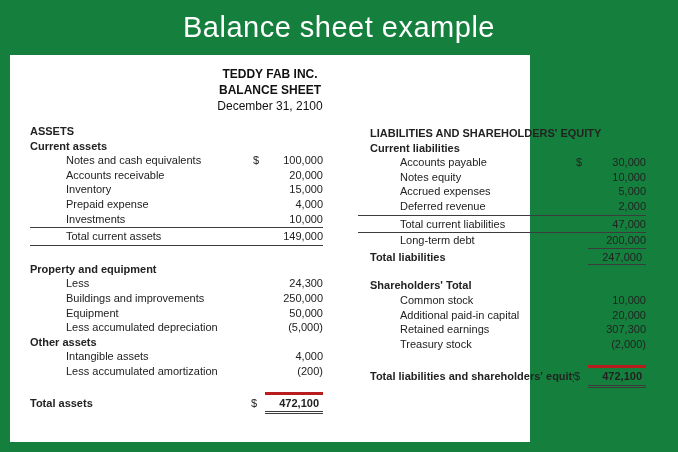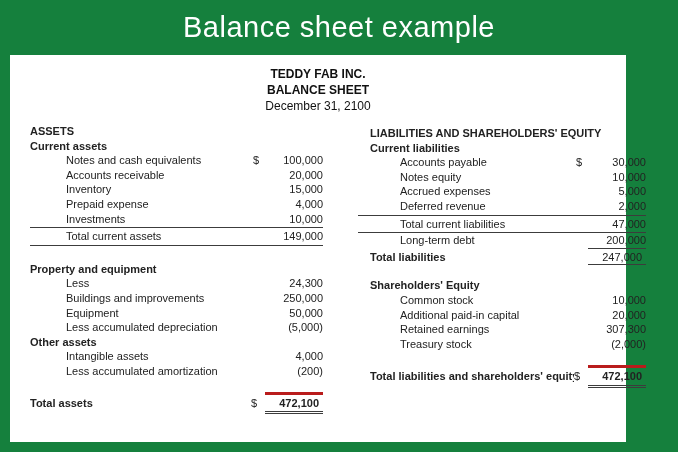"TEDDY FAB INC." .paper { width: 616px -> 520px }
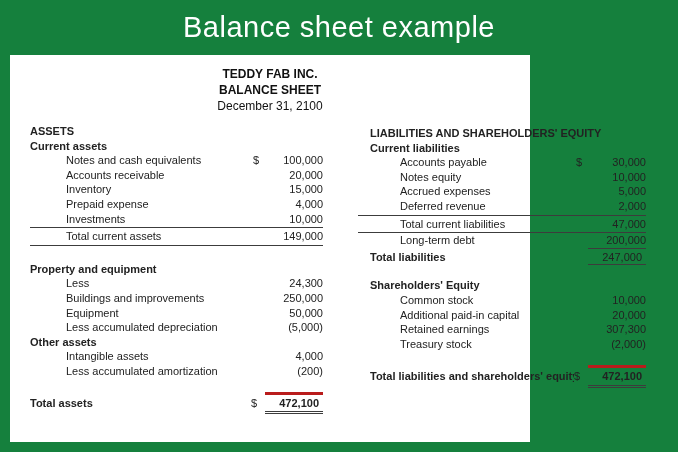"Shareholders' Equity" div.h2 { text: Equity -> Total }
